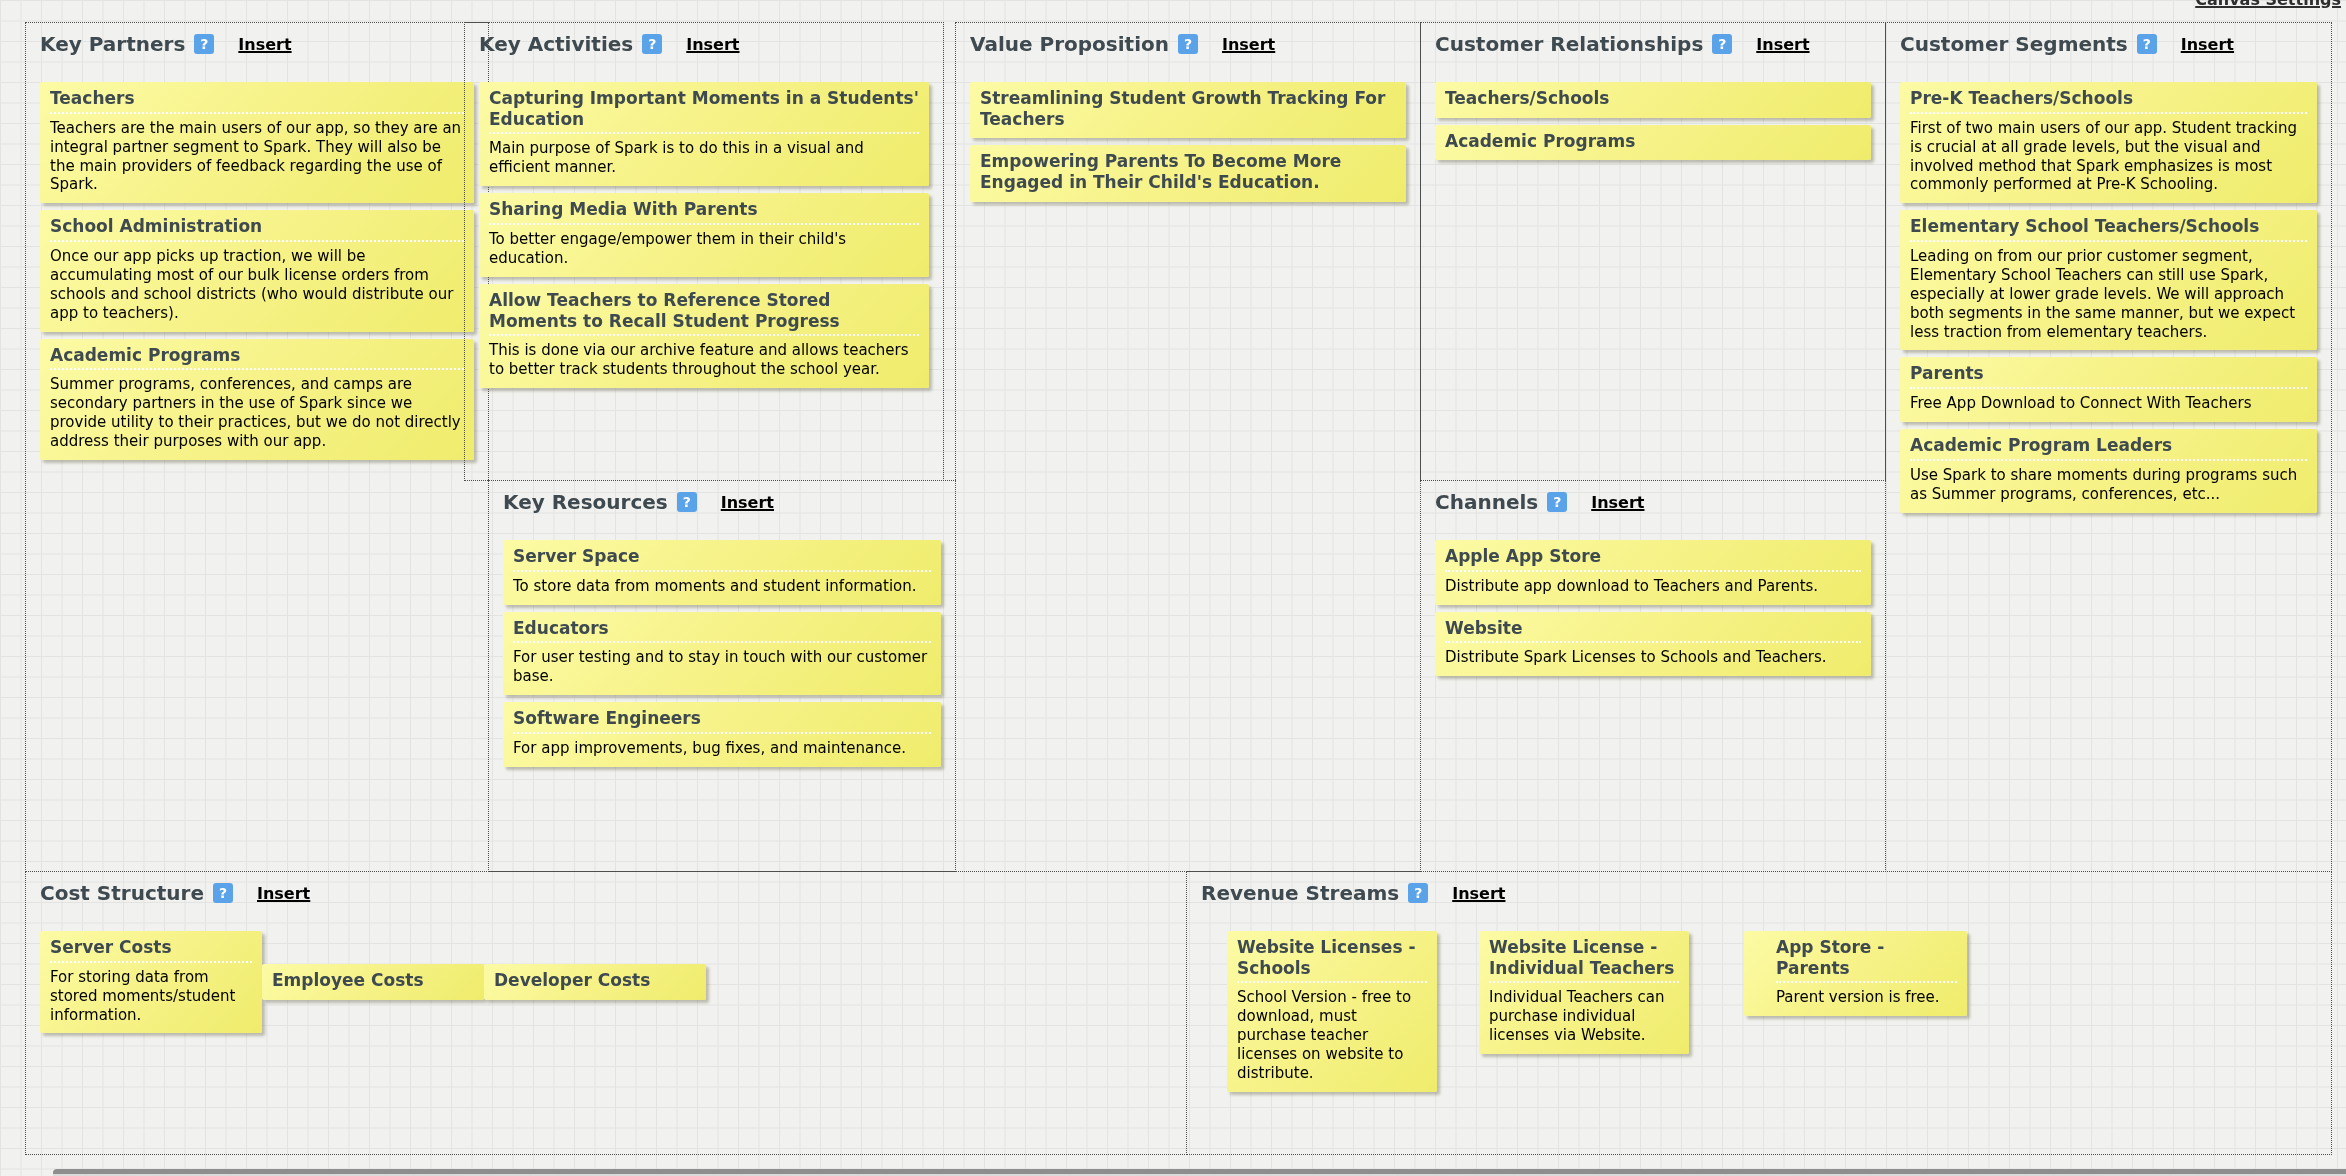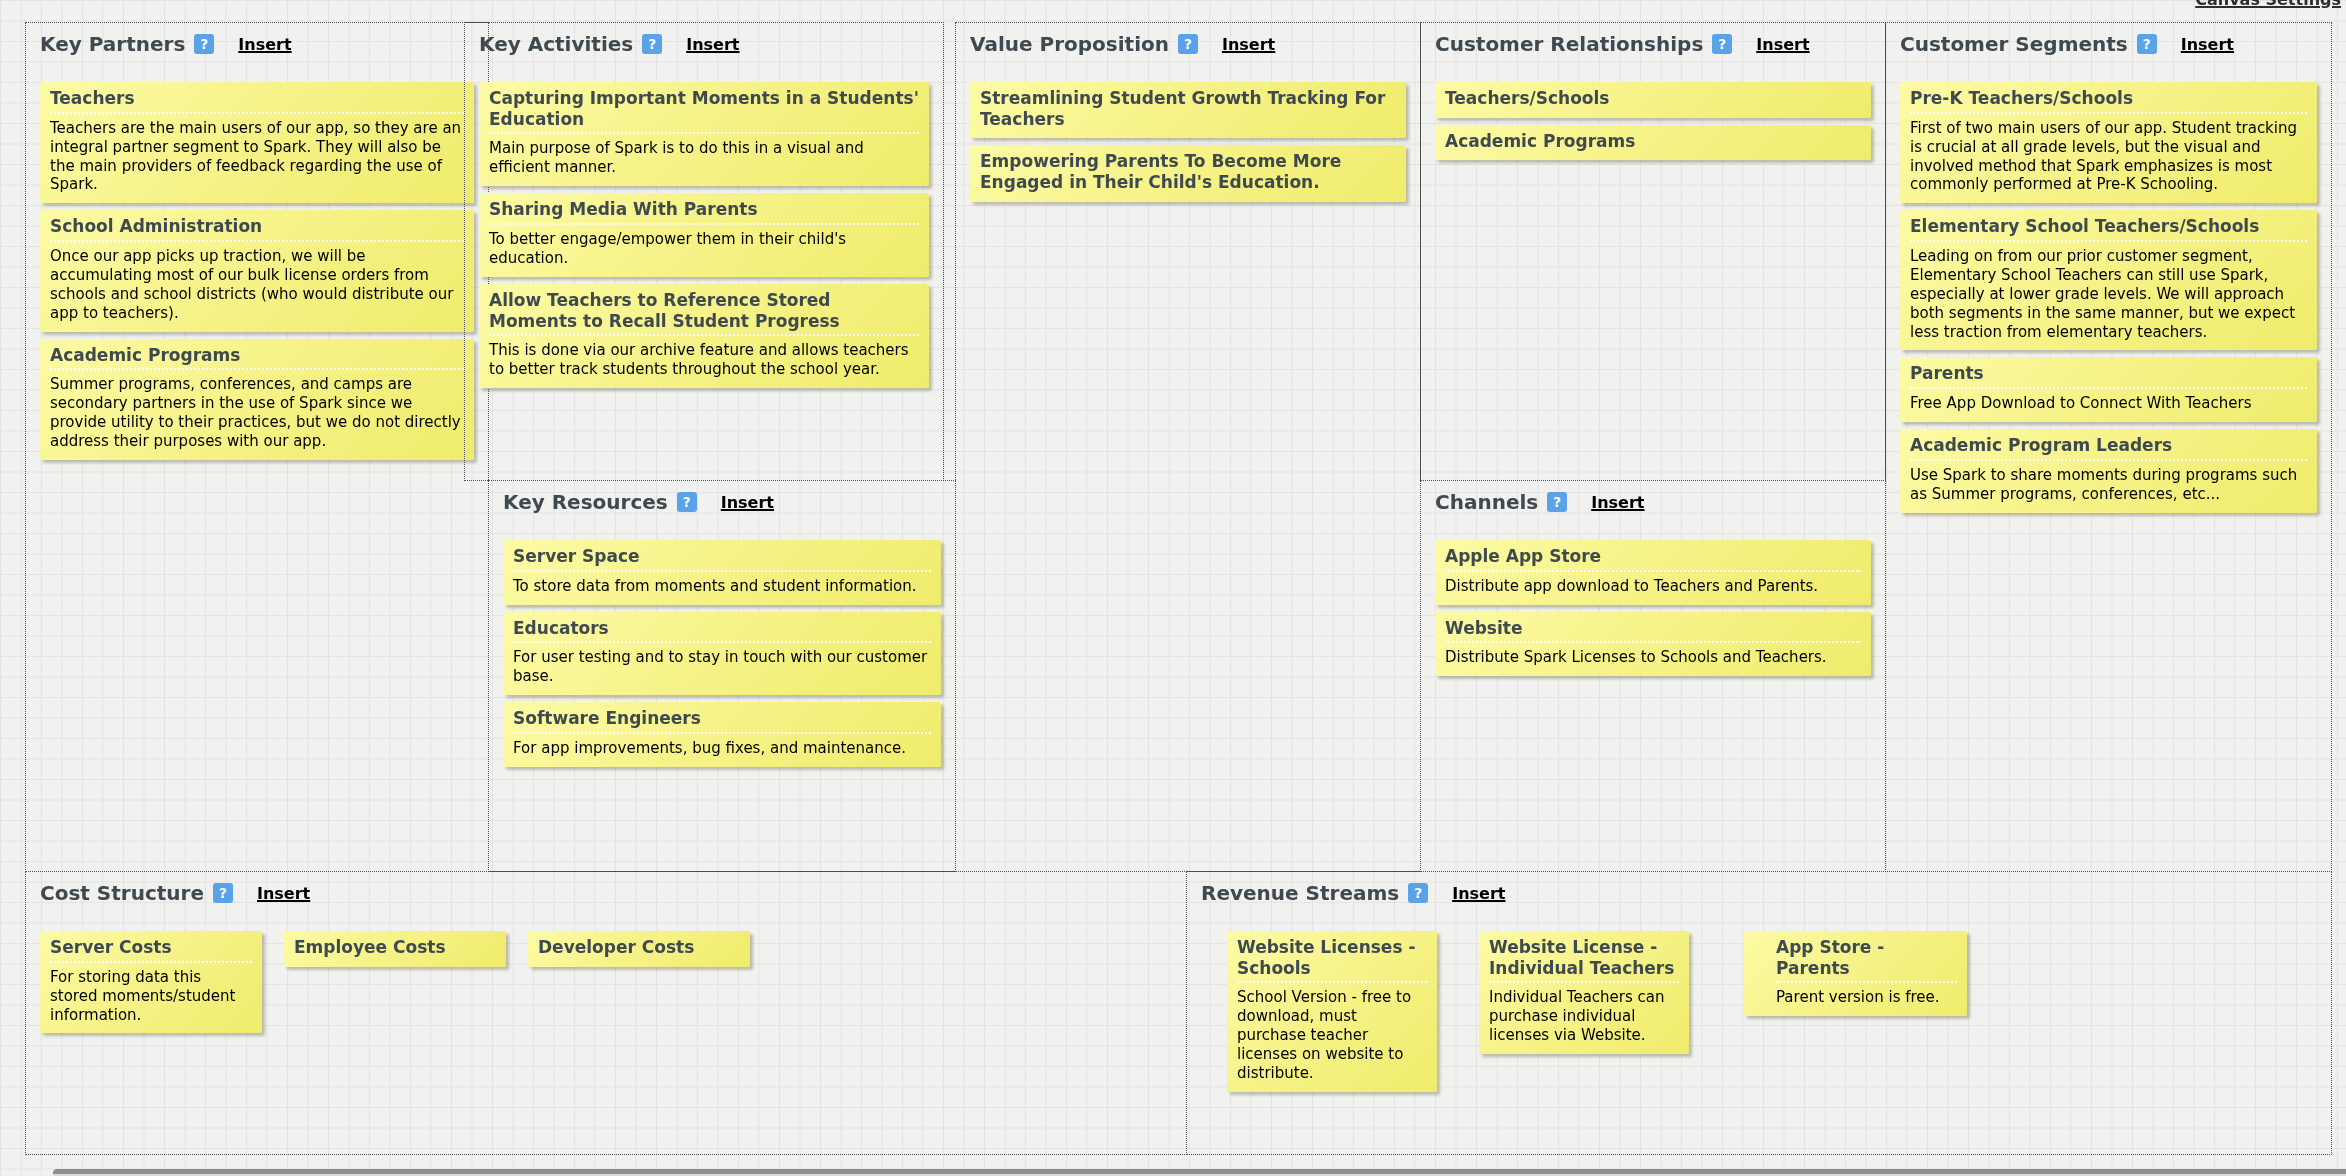"Server Costs" #cost-structure .notes.row { align-items: none -> center; gap: 22px -> none }
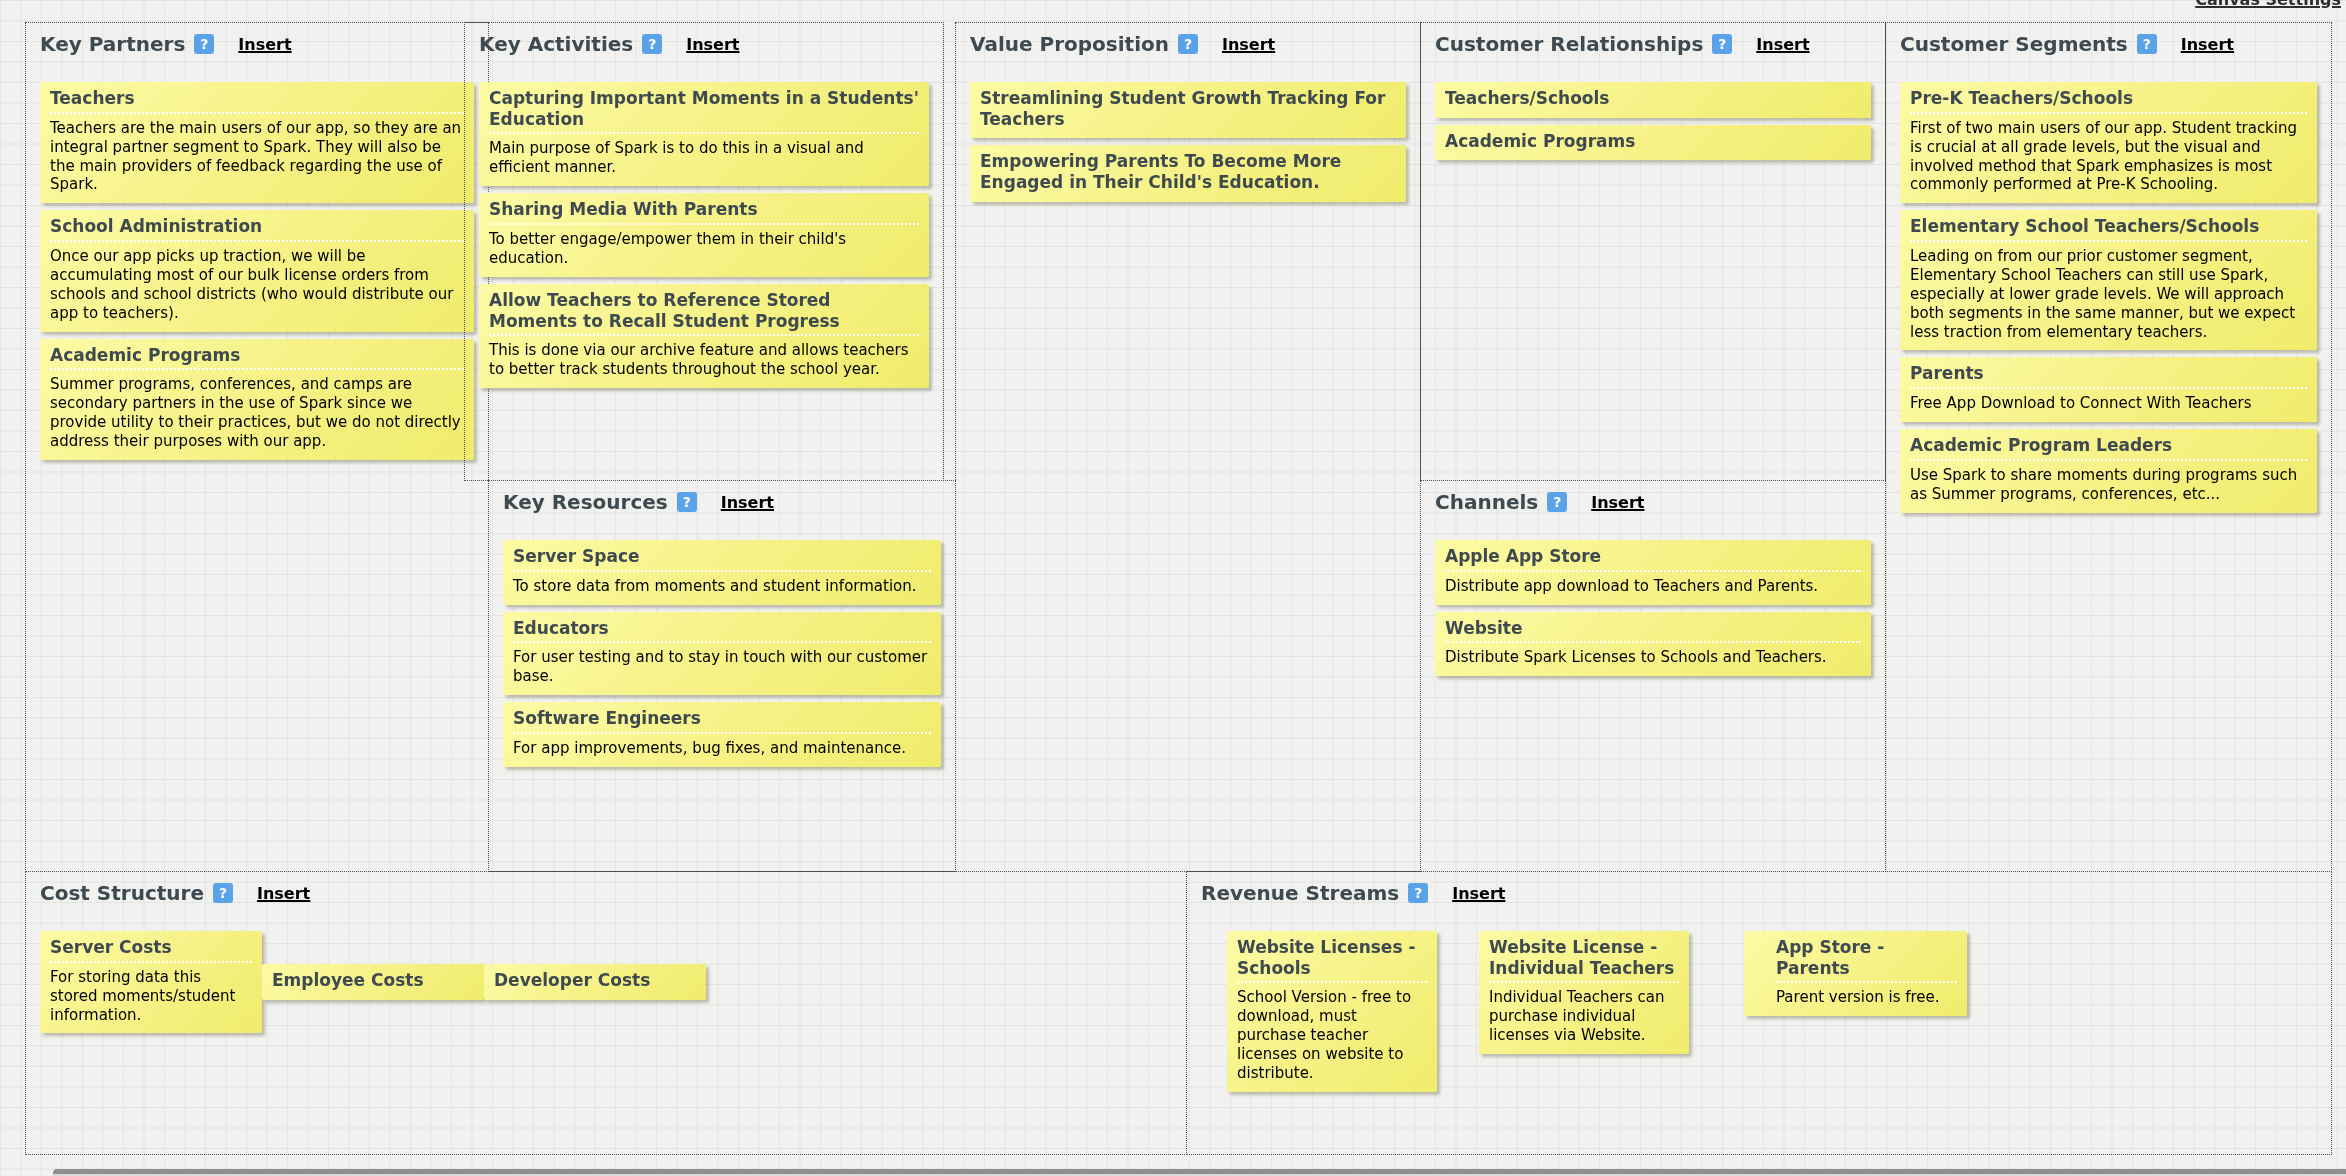"For storing data this stored" div.note-body { text: this -> from }
